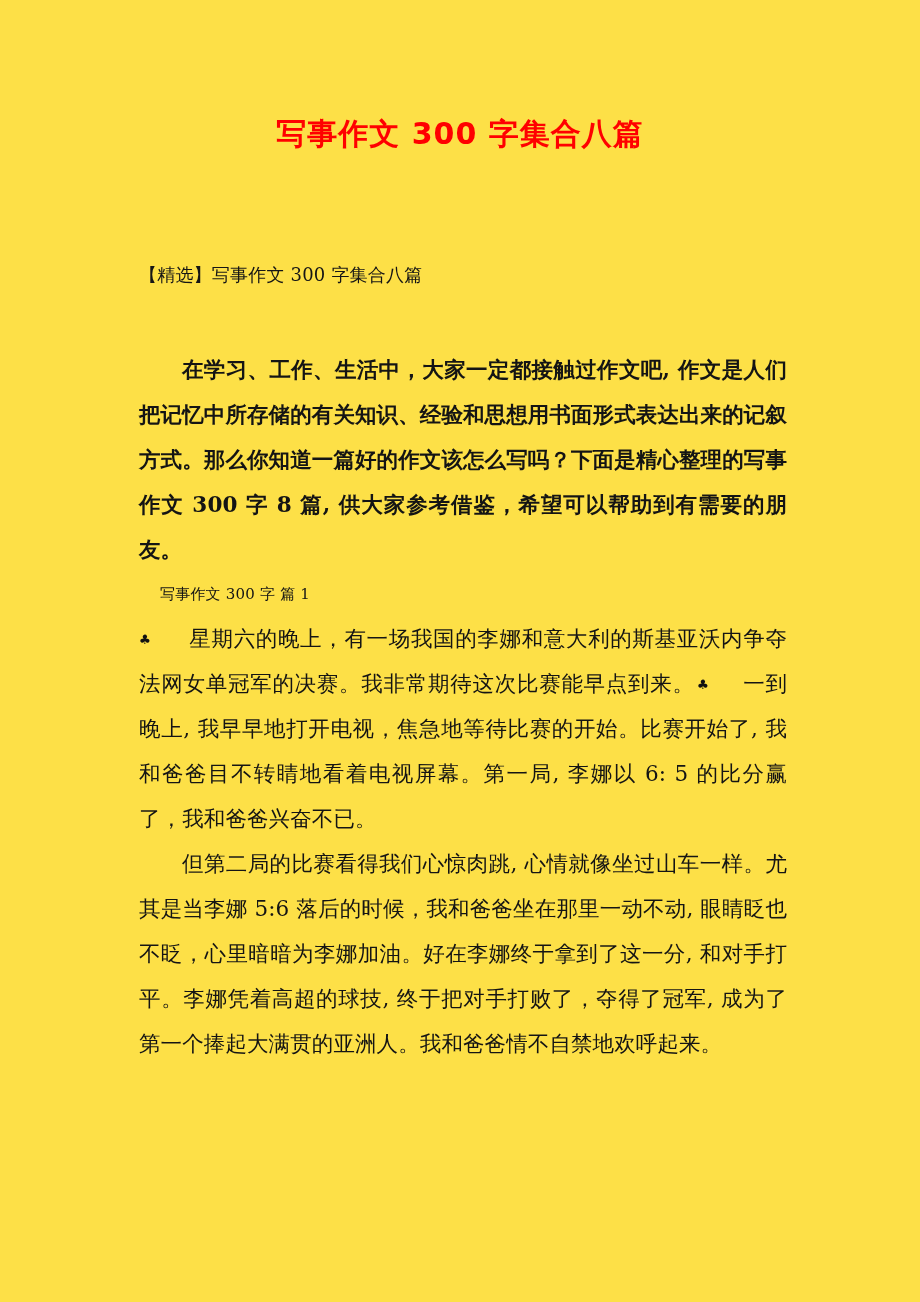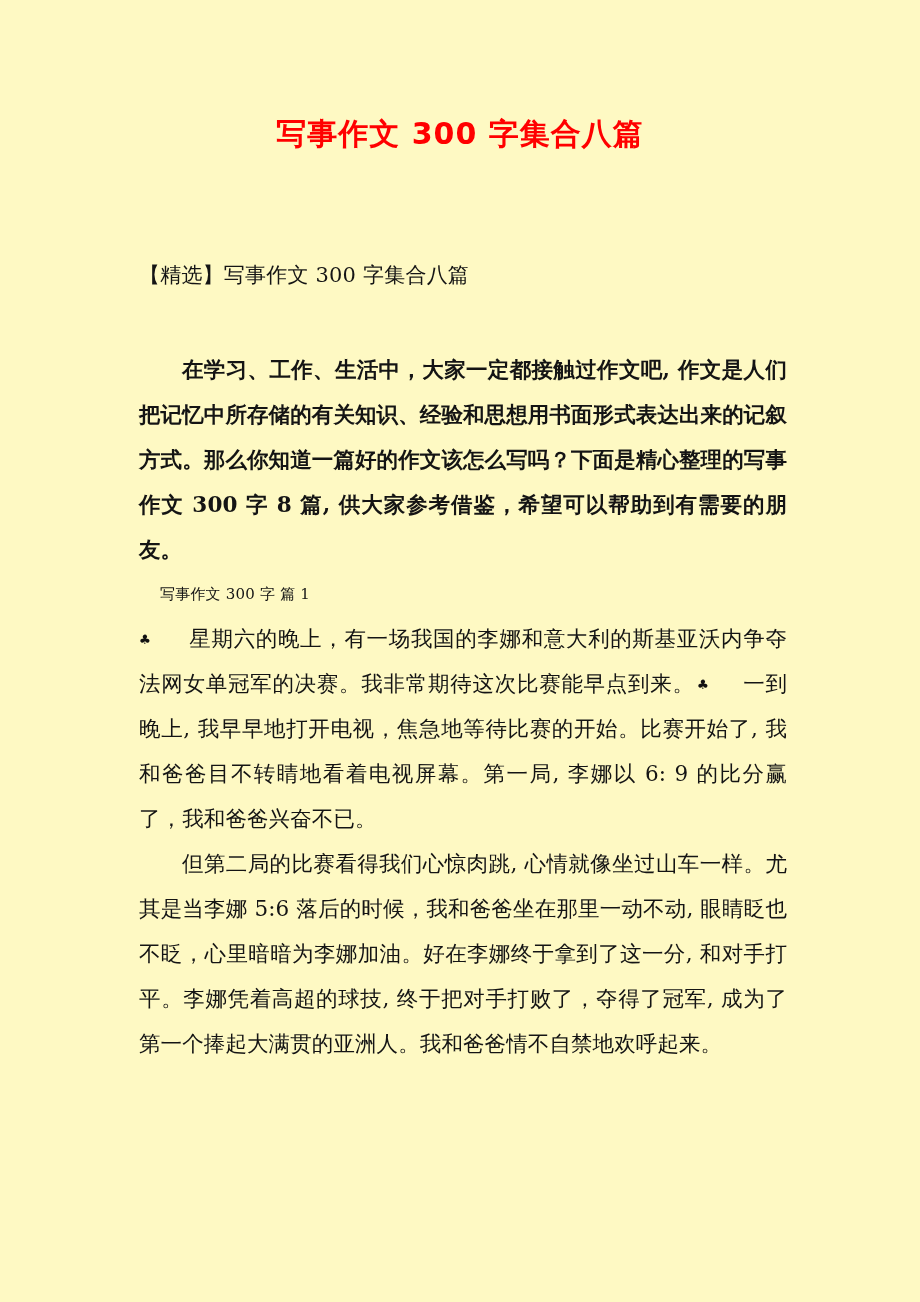"写事作文 300 字集合八篇" .page { background: #fef9c3 -> #fde047 }
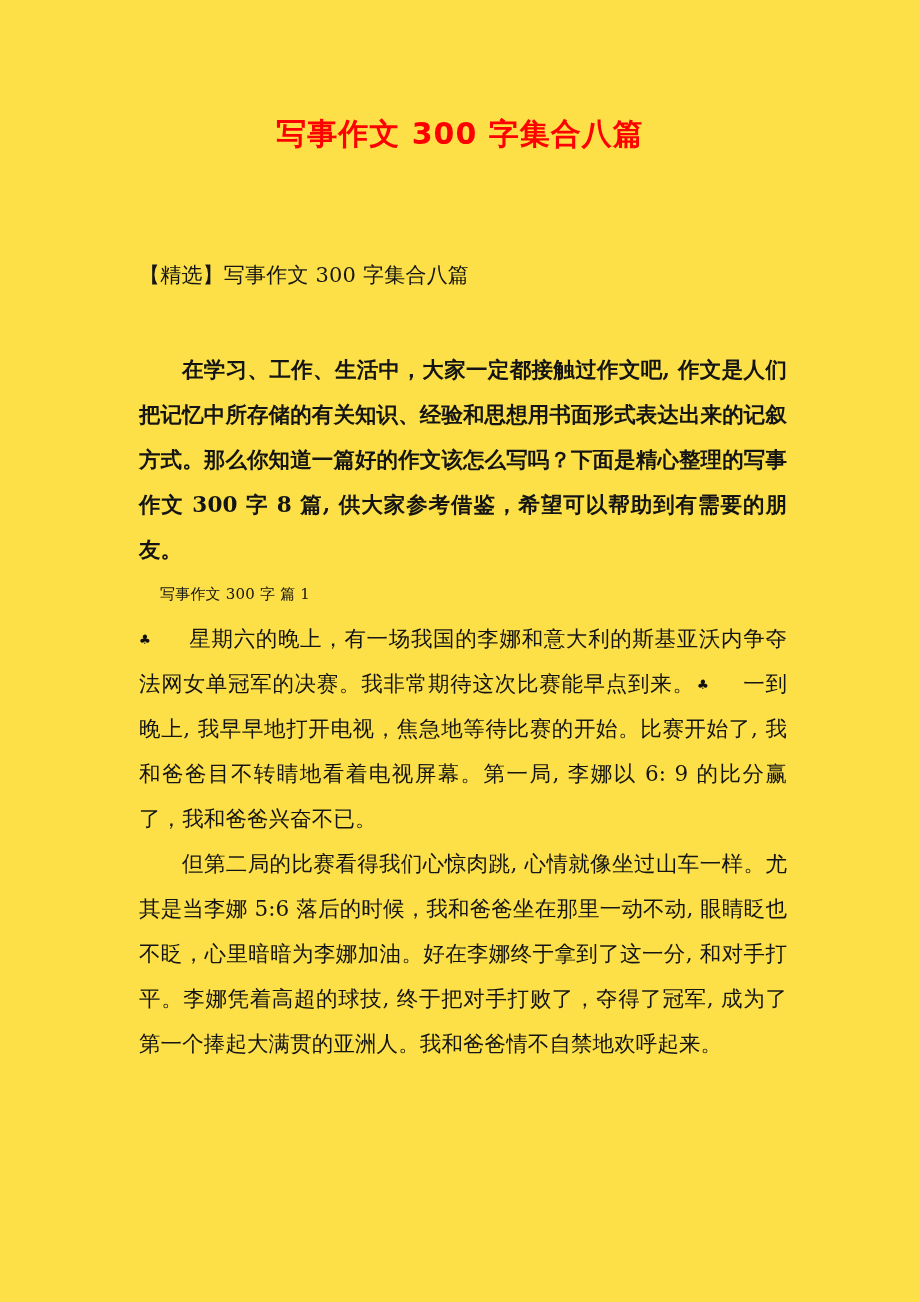"【精选】写事作文 300 字集合八篇" .subtitle { font-size: 21px -> 18px }
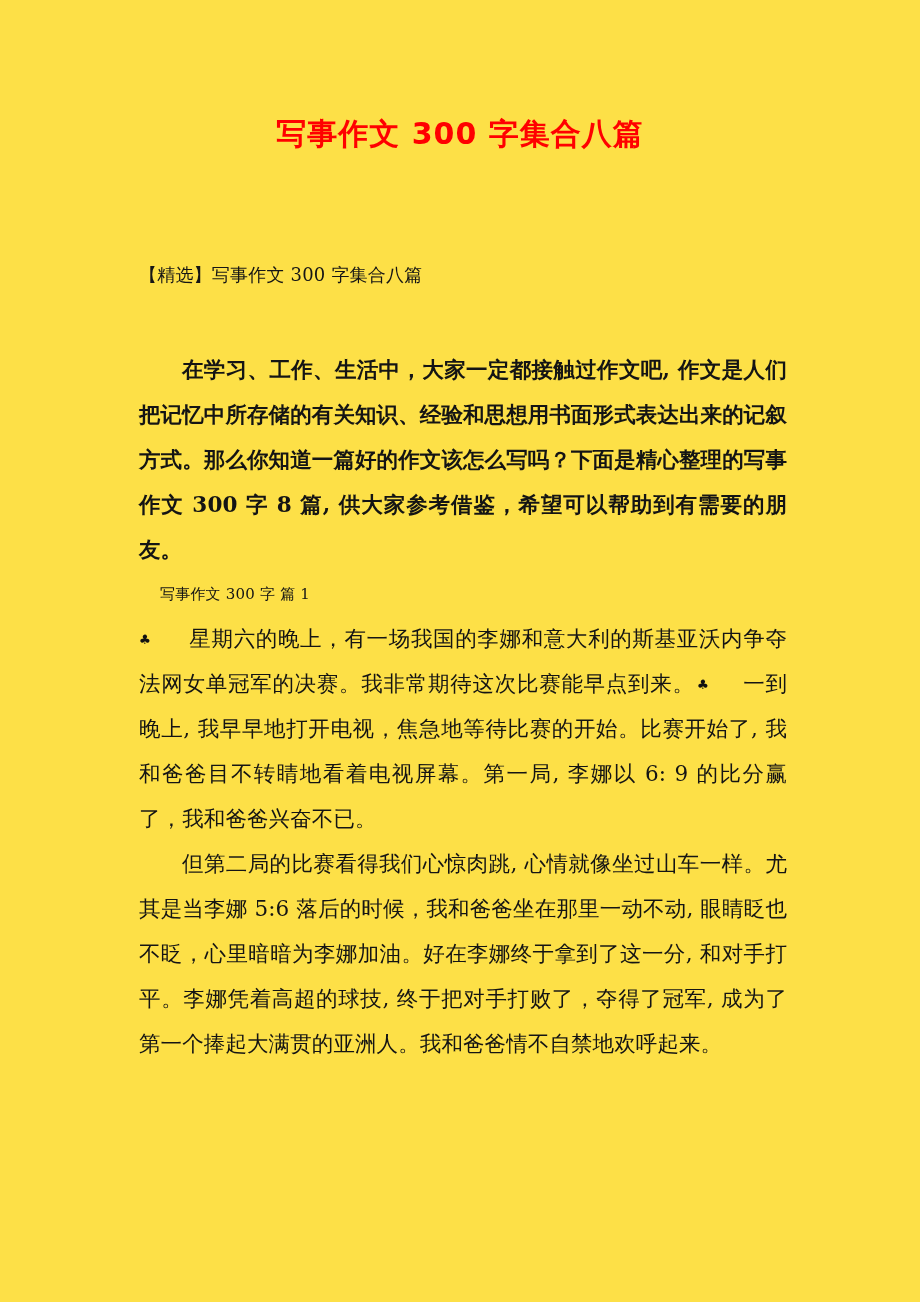"一到晚上, 我早早地打开电视，焦急地等待比赛的开始。比赛开始了," span { text: 9 -> 5 }
